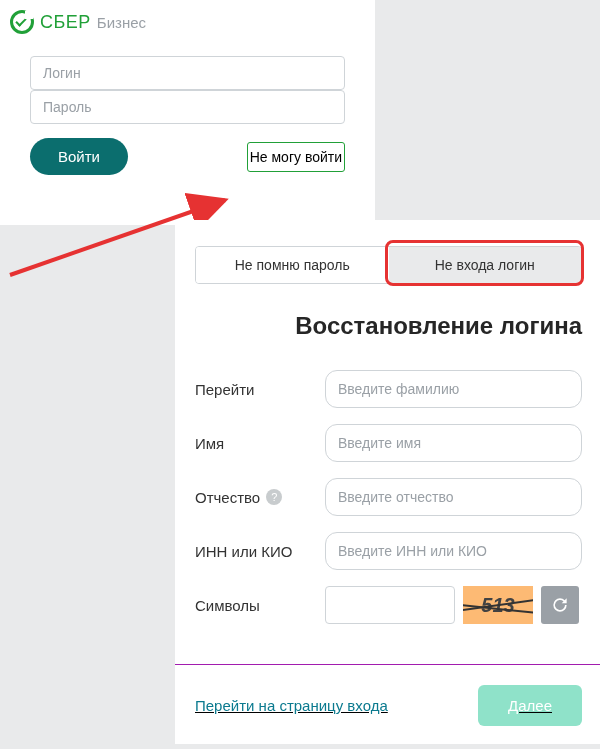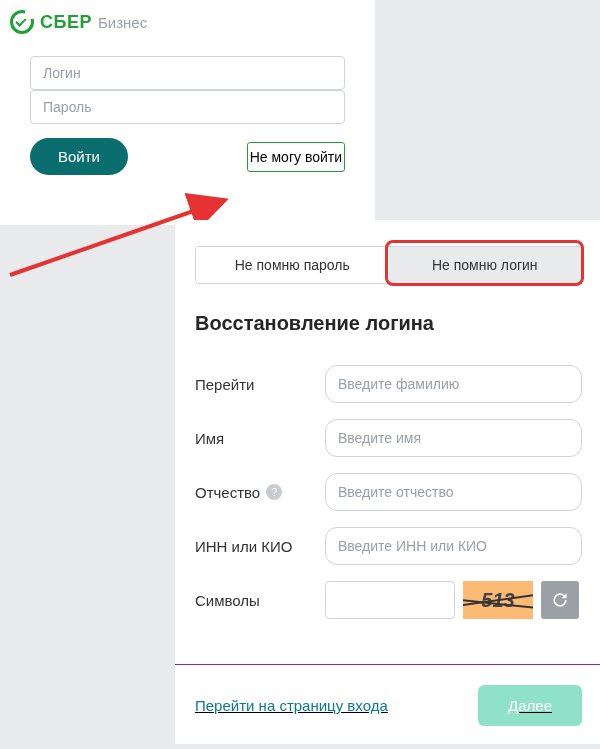"СБЕР" .logo-text1 { font-weight: 700 -> 400 }
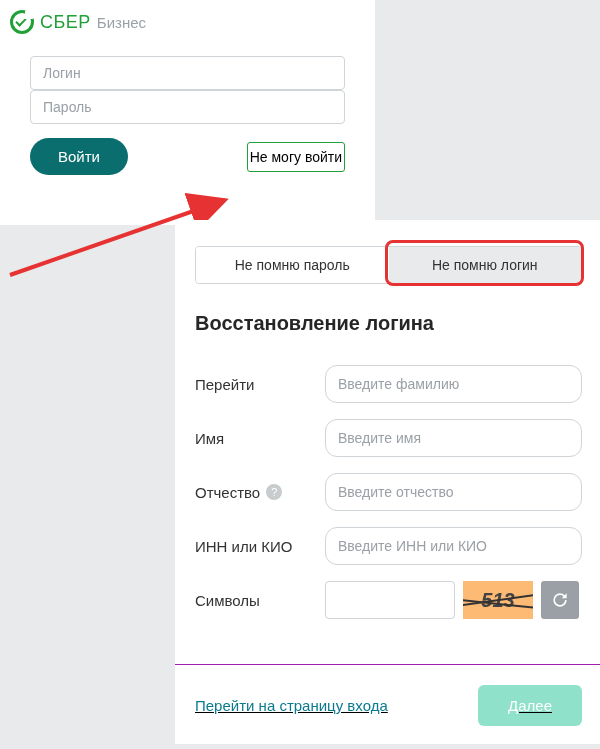"Не помню логин" div.tab { text: помню -> входа }
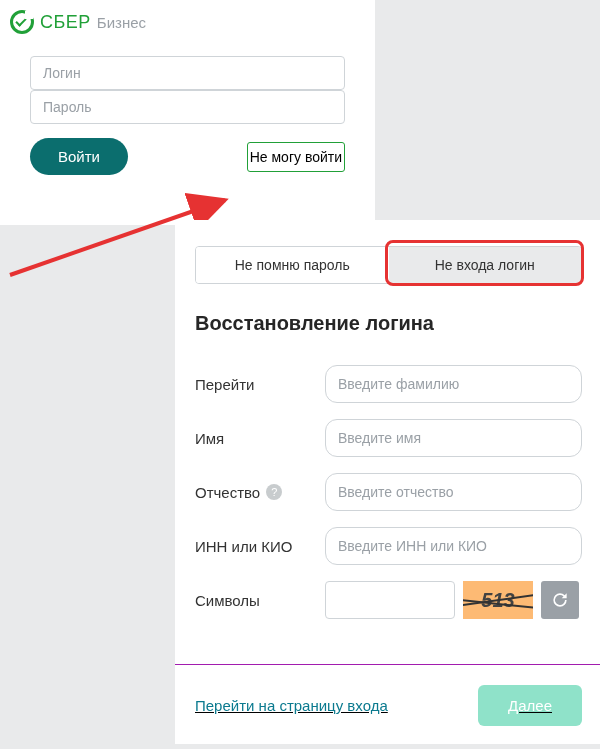"Восстановление логина" .recovery-title { font-size: 20px -> 24px; text-align: left -> right }
